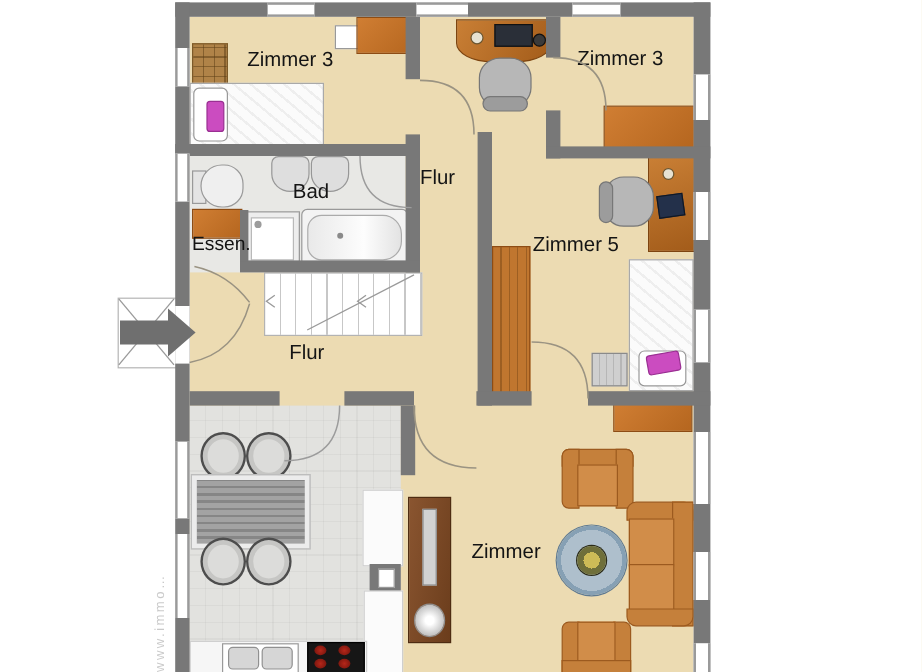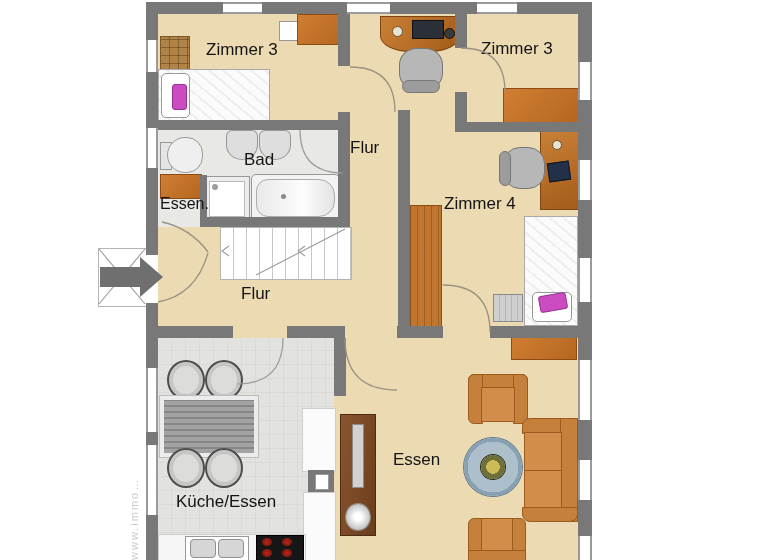"Zimmer 4" span.a { text: 4 -> 5 }
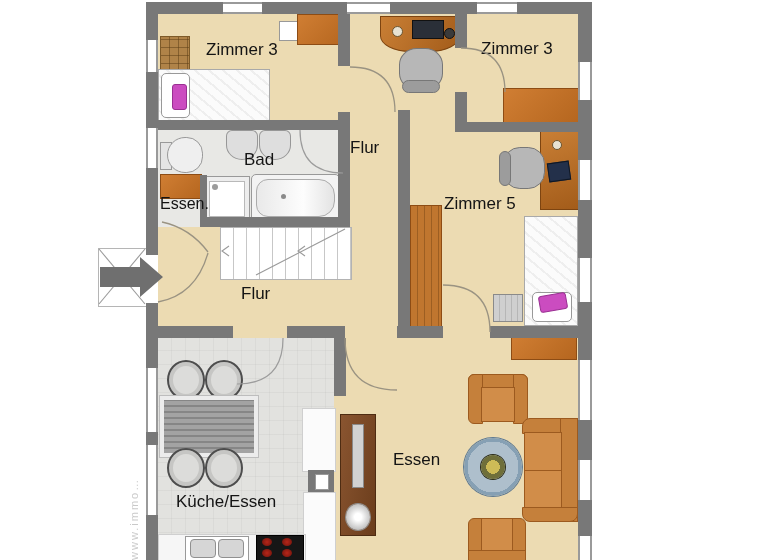"Essen" span.a { text: Essen -> Zimmer }
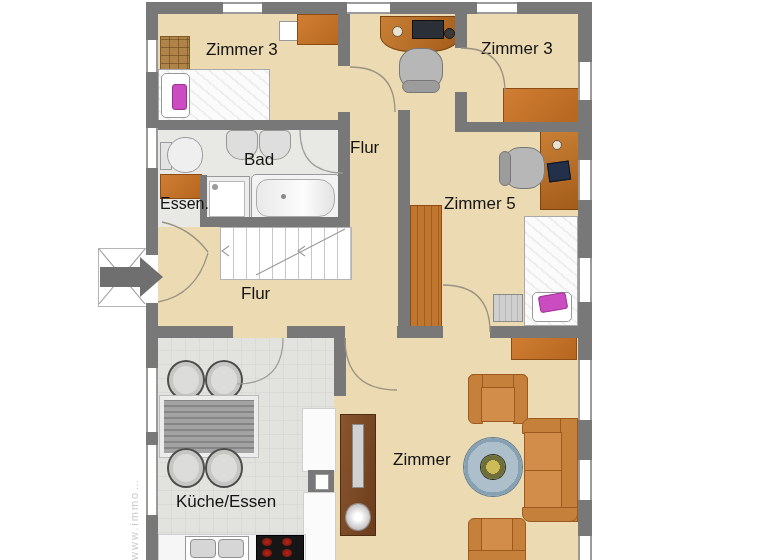"Küche/Essen" span.a { html: <span>Küche/Essen</span> -> none }
